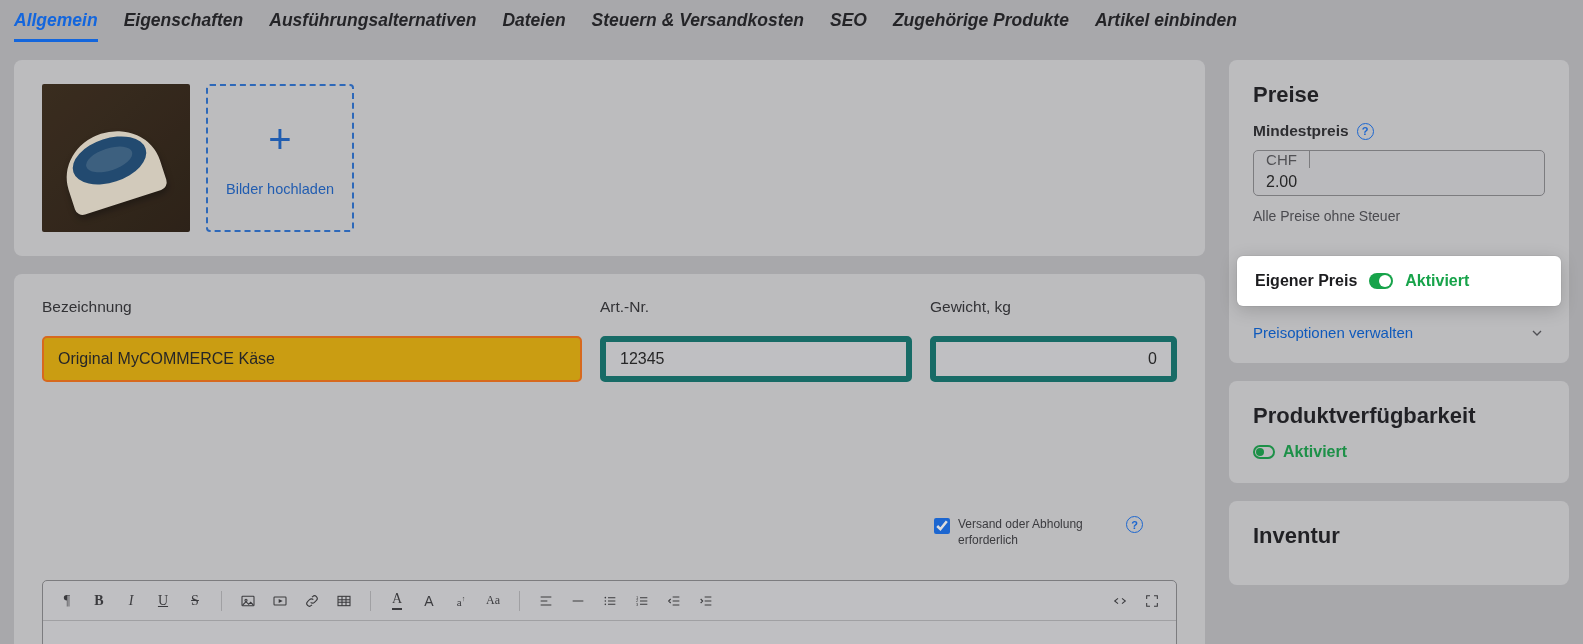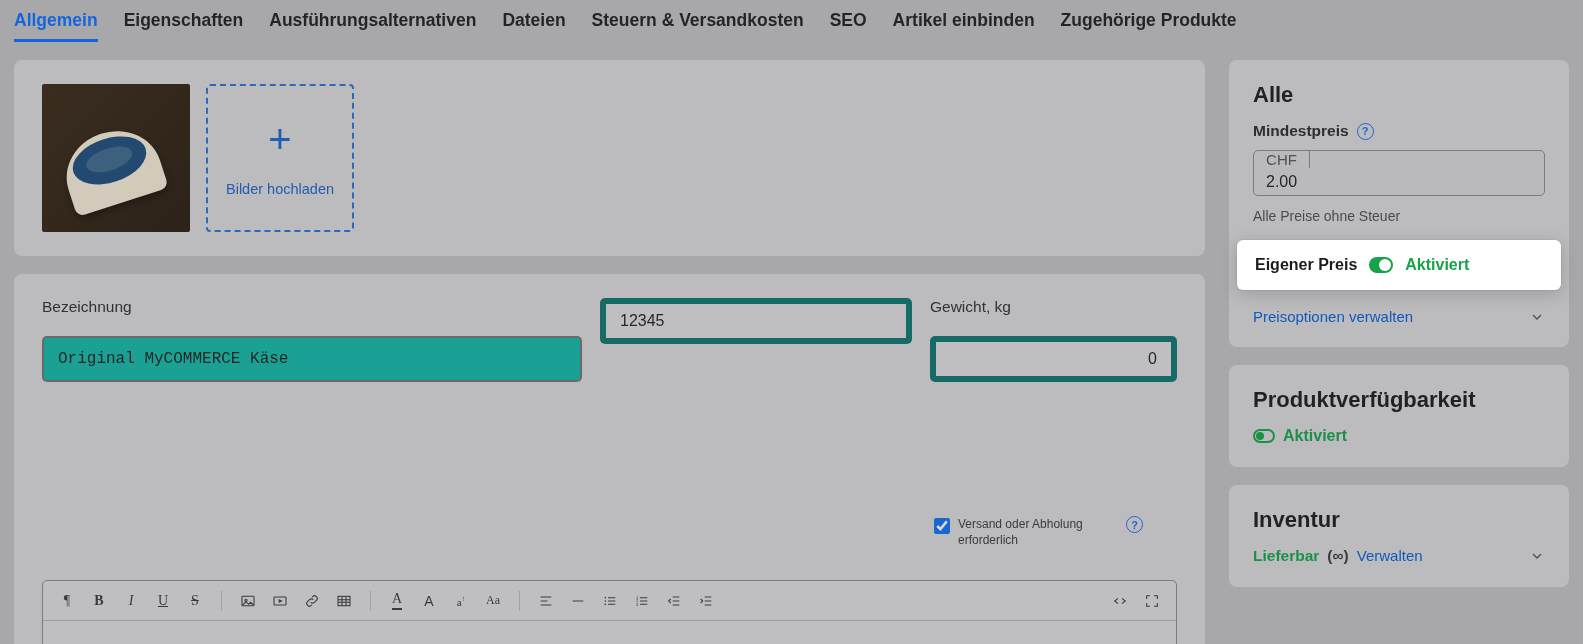"Allgemein" .tabs { font-style: none -> italic }
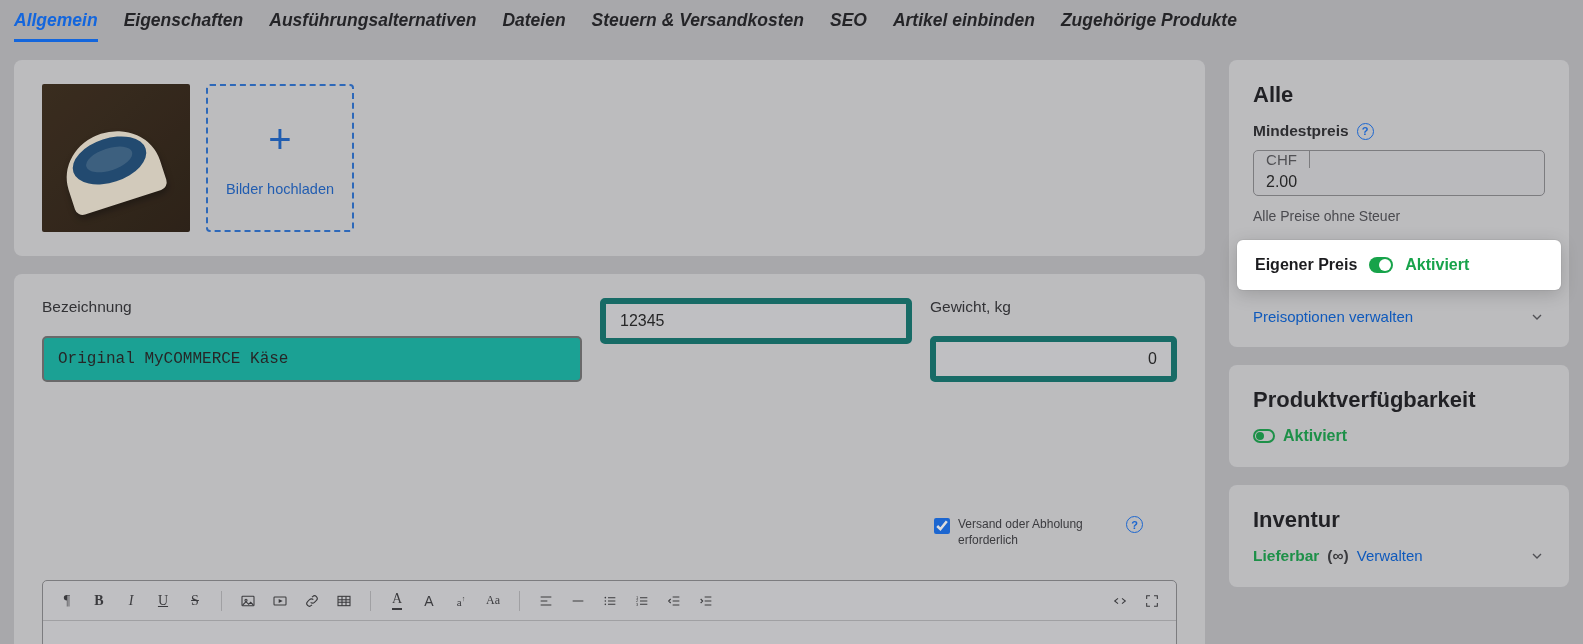"Artikel einbinden" div.tab { order: before "Zugehörige Produkte" -> after "Zugehörige Produkte" }
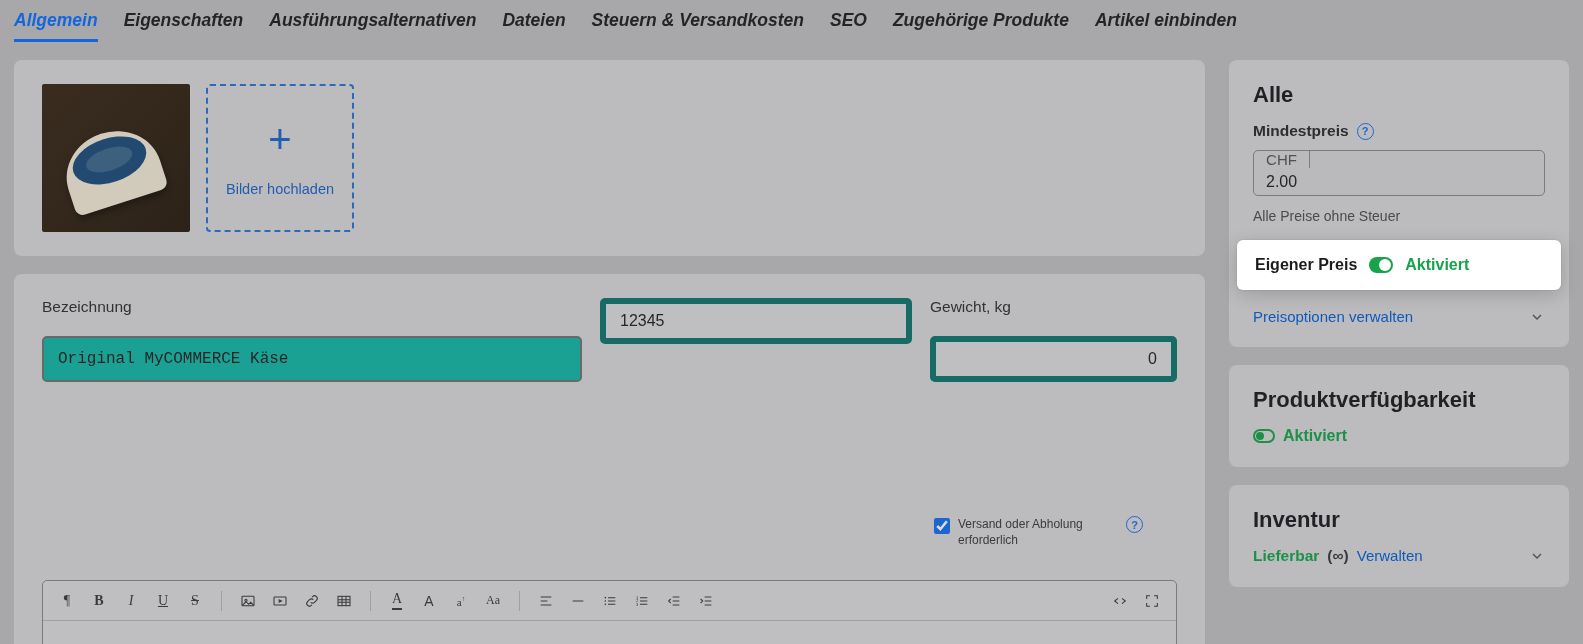"Alle" h3 { text: Alle -> Preise }
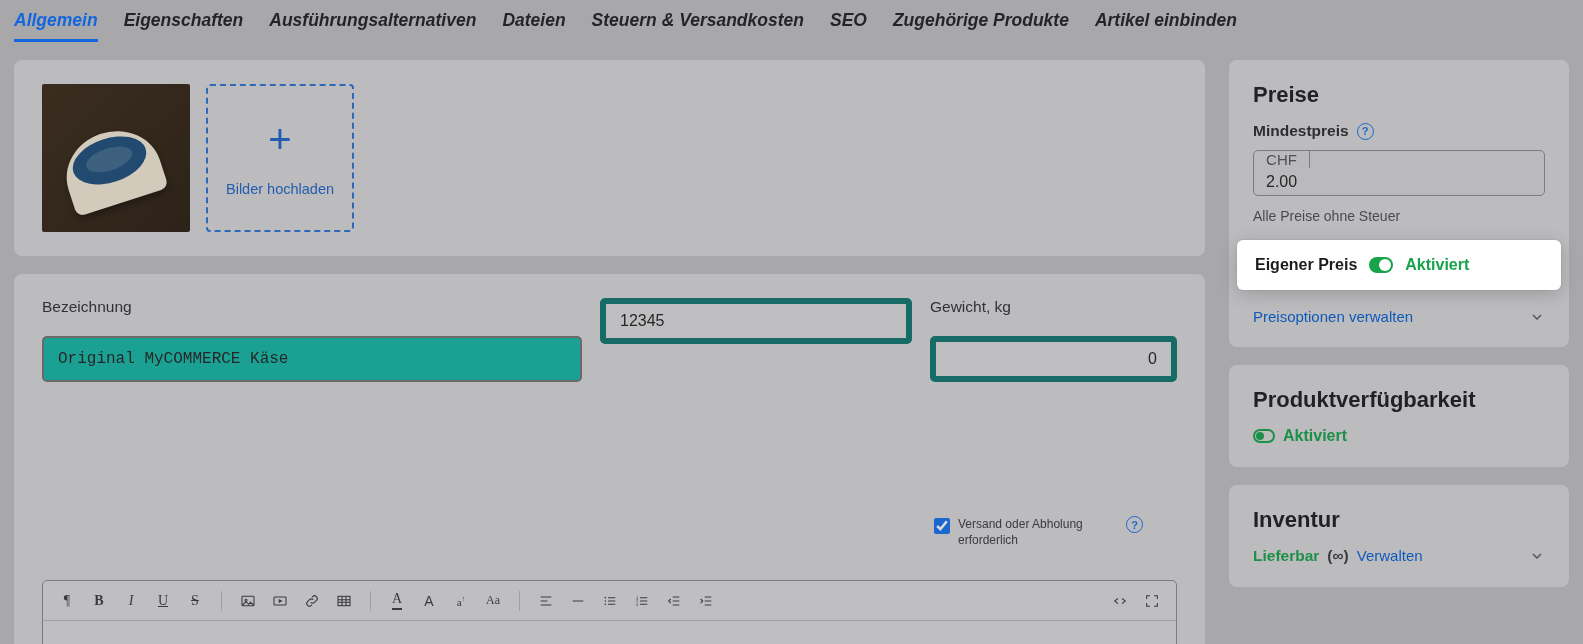"Eigener Preis" .highlight { margin: 16px -16px 0 -> 32px -16px 0 }
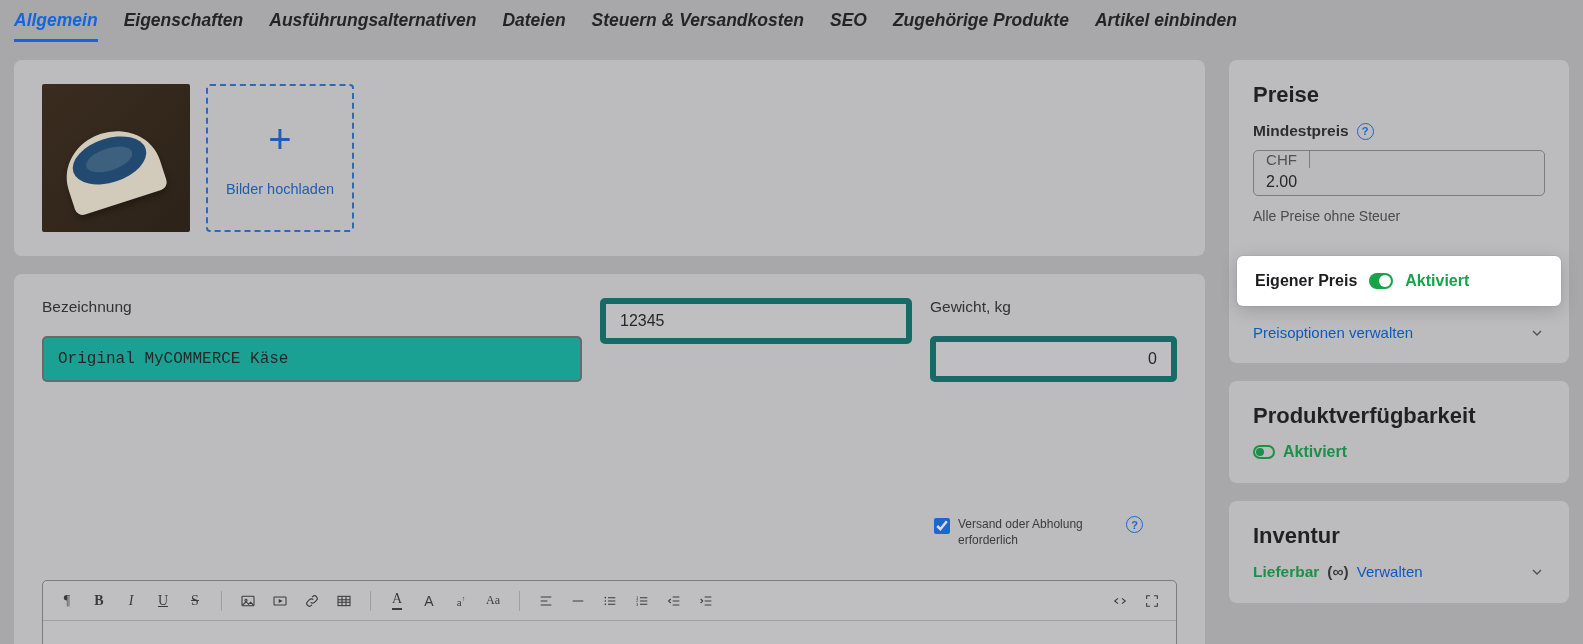"Art.-Nr." label { html: none -> <label>Art.-Nr.</label> }
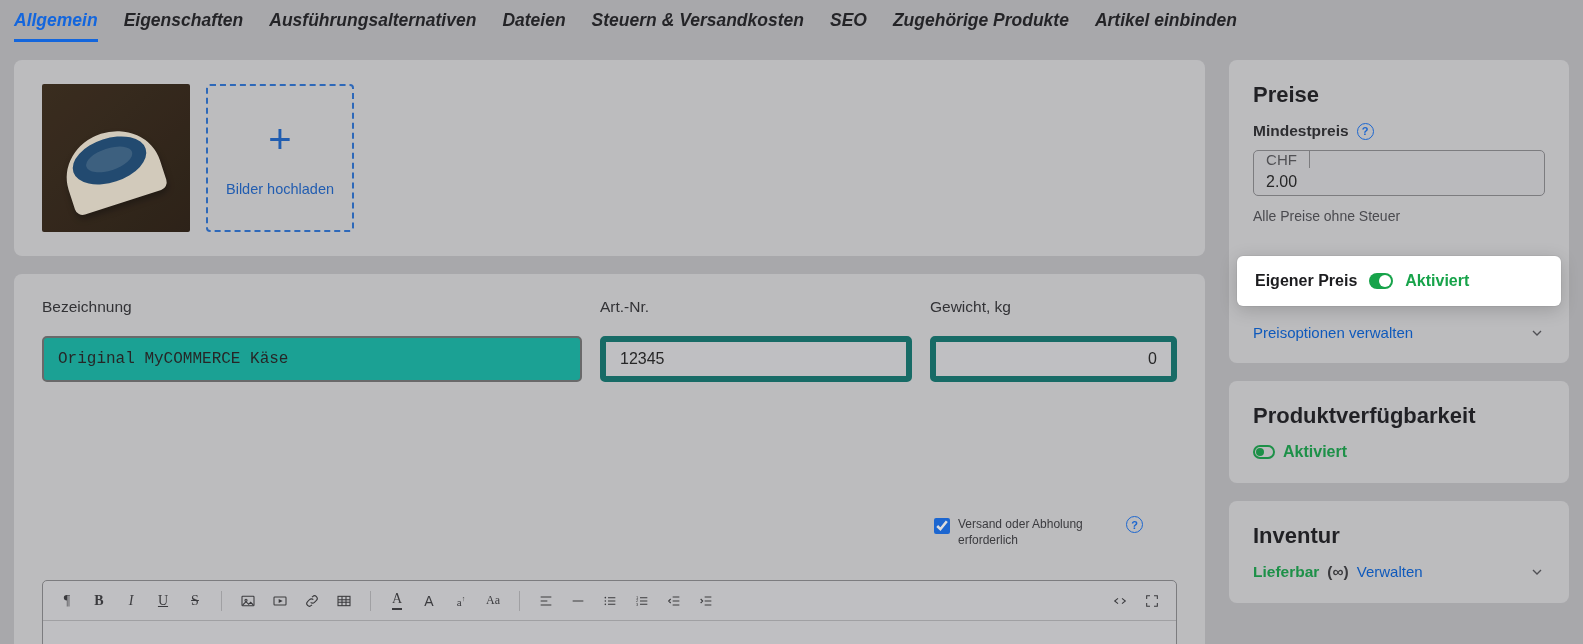"Original MyCOMMERCE Käse" .field.name input { background: #14b8a6 -> #eab308; border: 2px solid #737373 -> 2px solid #f97316; font-family: Liberation Mono, monospace -> none }
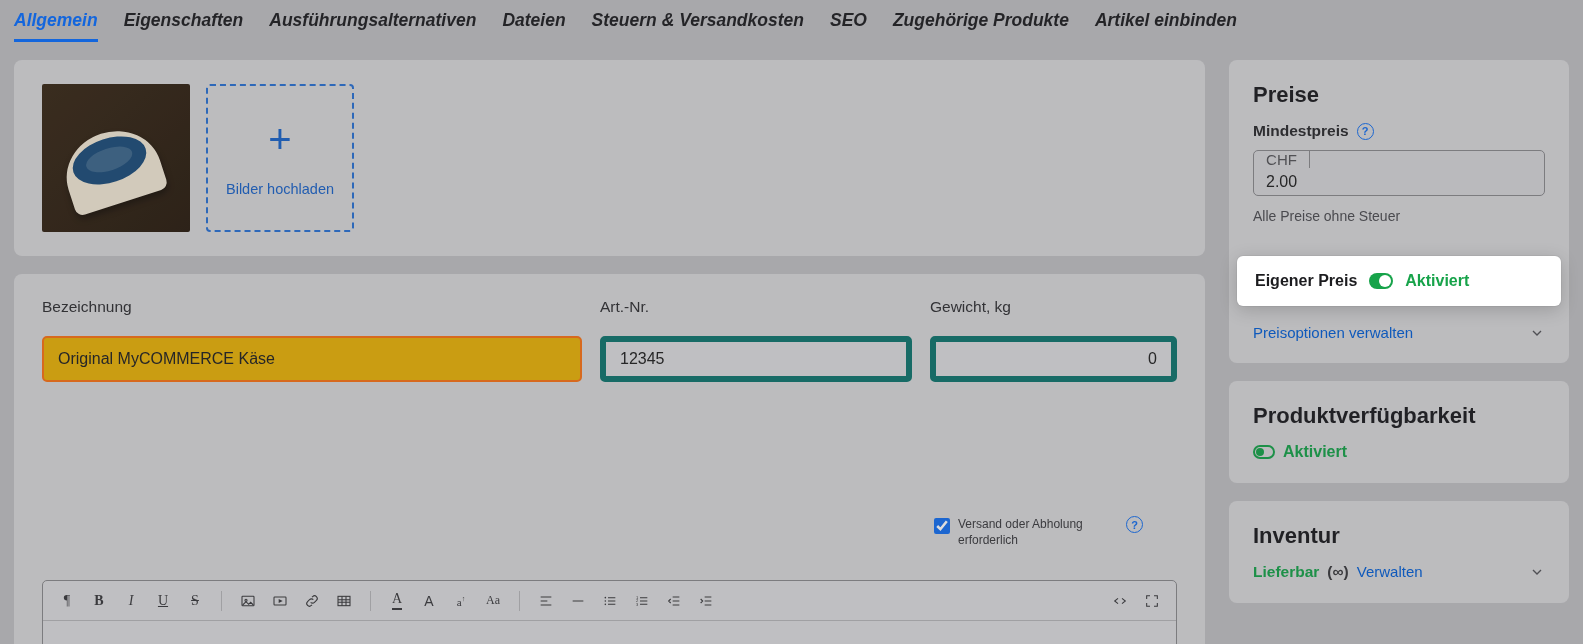"Lieferbar" div.inv-row { html: <div> <div> <span>Lieferbar</span> <span>(∞)</span> <span>Verwalten</span> </div> <span><svg> <path></path> </svg></span> </div> -> none }
